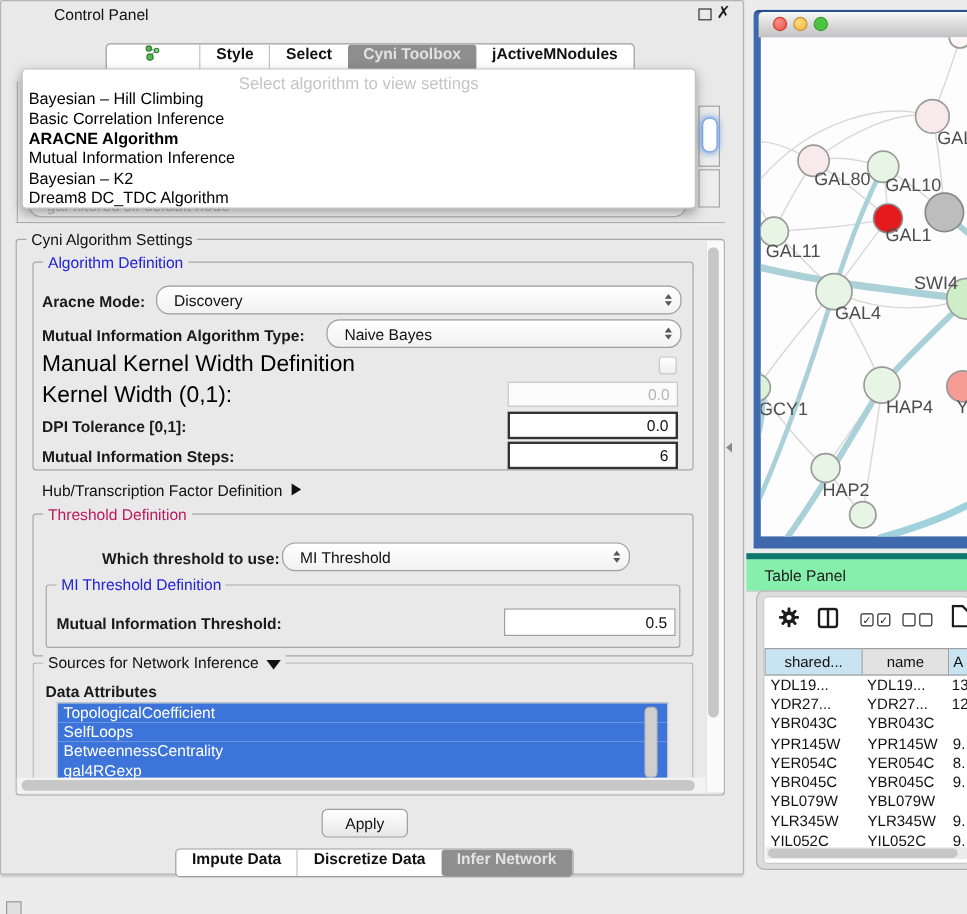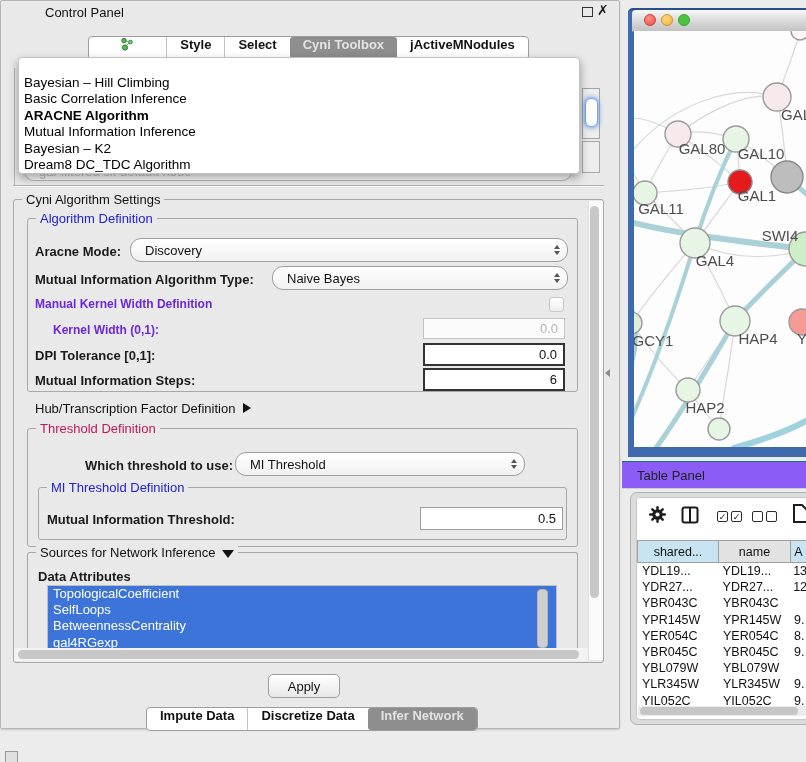"Select algorithm to view settings" div.dd-ph { html: none -> <div>Select algorithm to view settings</div> }
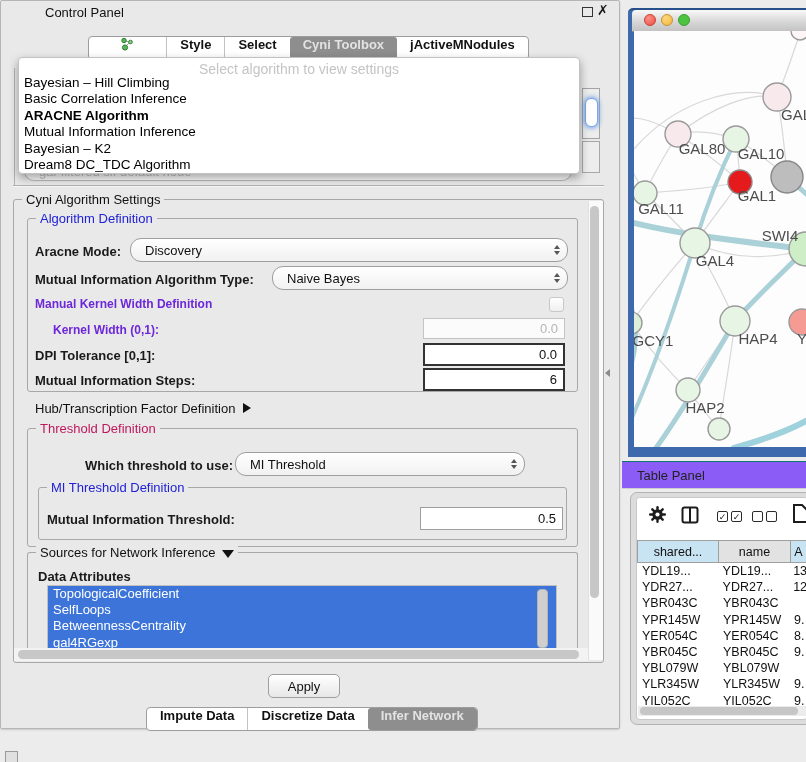"Manual Kernel Width Definition" .lbl-dis { color: #6d28d9 -> #000000; font-size: 12px -> 19px; font-weight: 700 -> 400 }
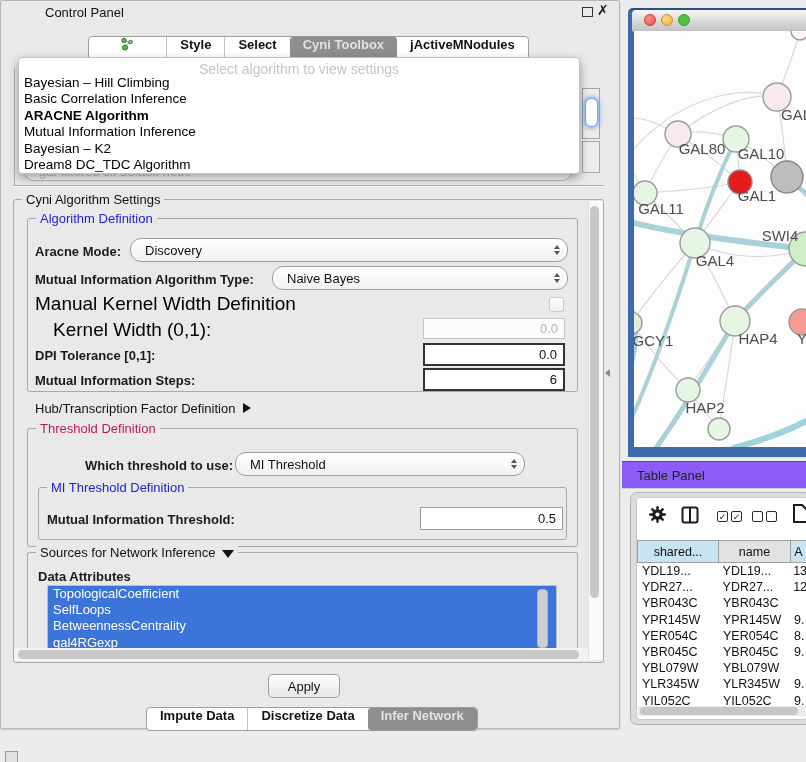"Kernel Width (0,1):" div.abs { left: 53px -> 35px }
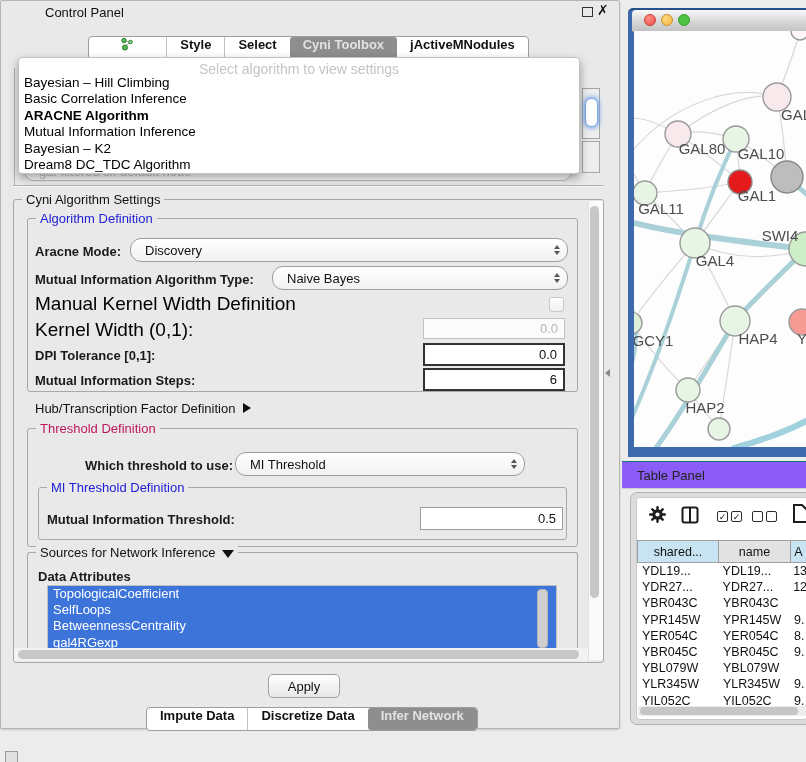"Table Panel" .tp-bar { background: #8b5cf6 -> #86efac; border-top: 1px solid #0f766e -> 5px solid #0f766e }
